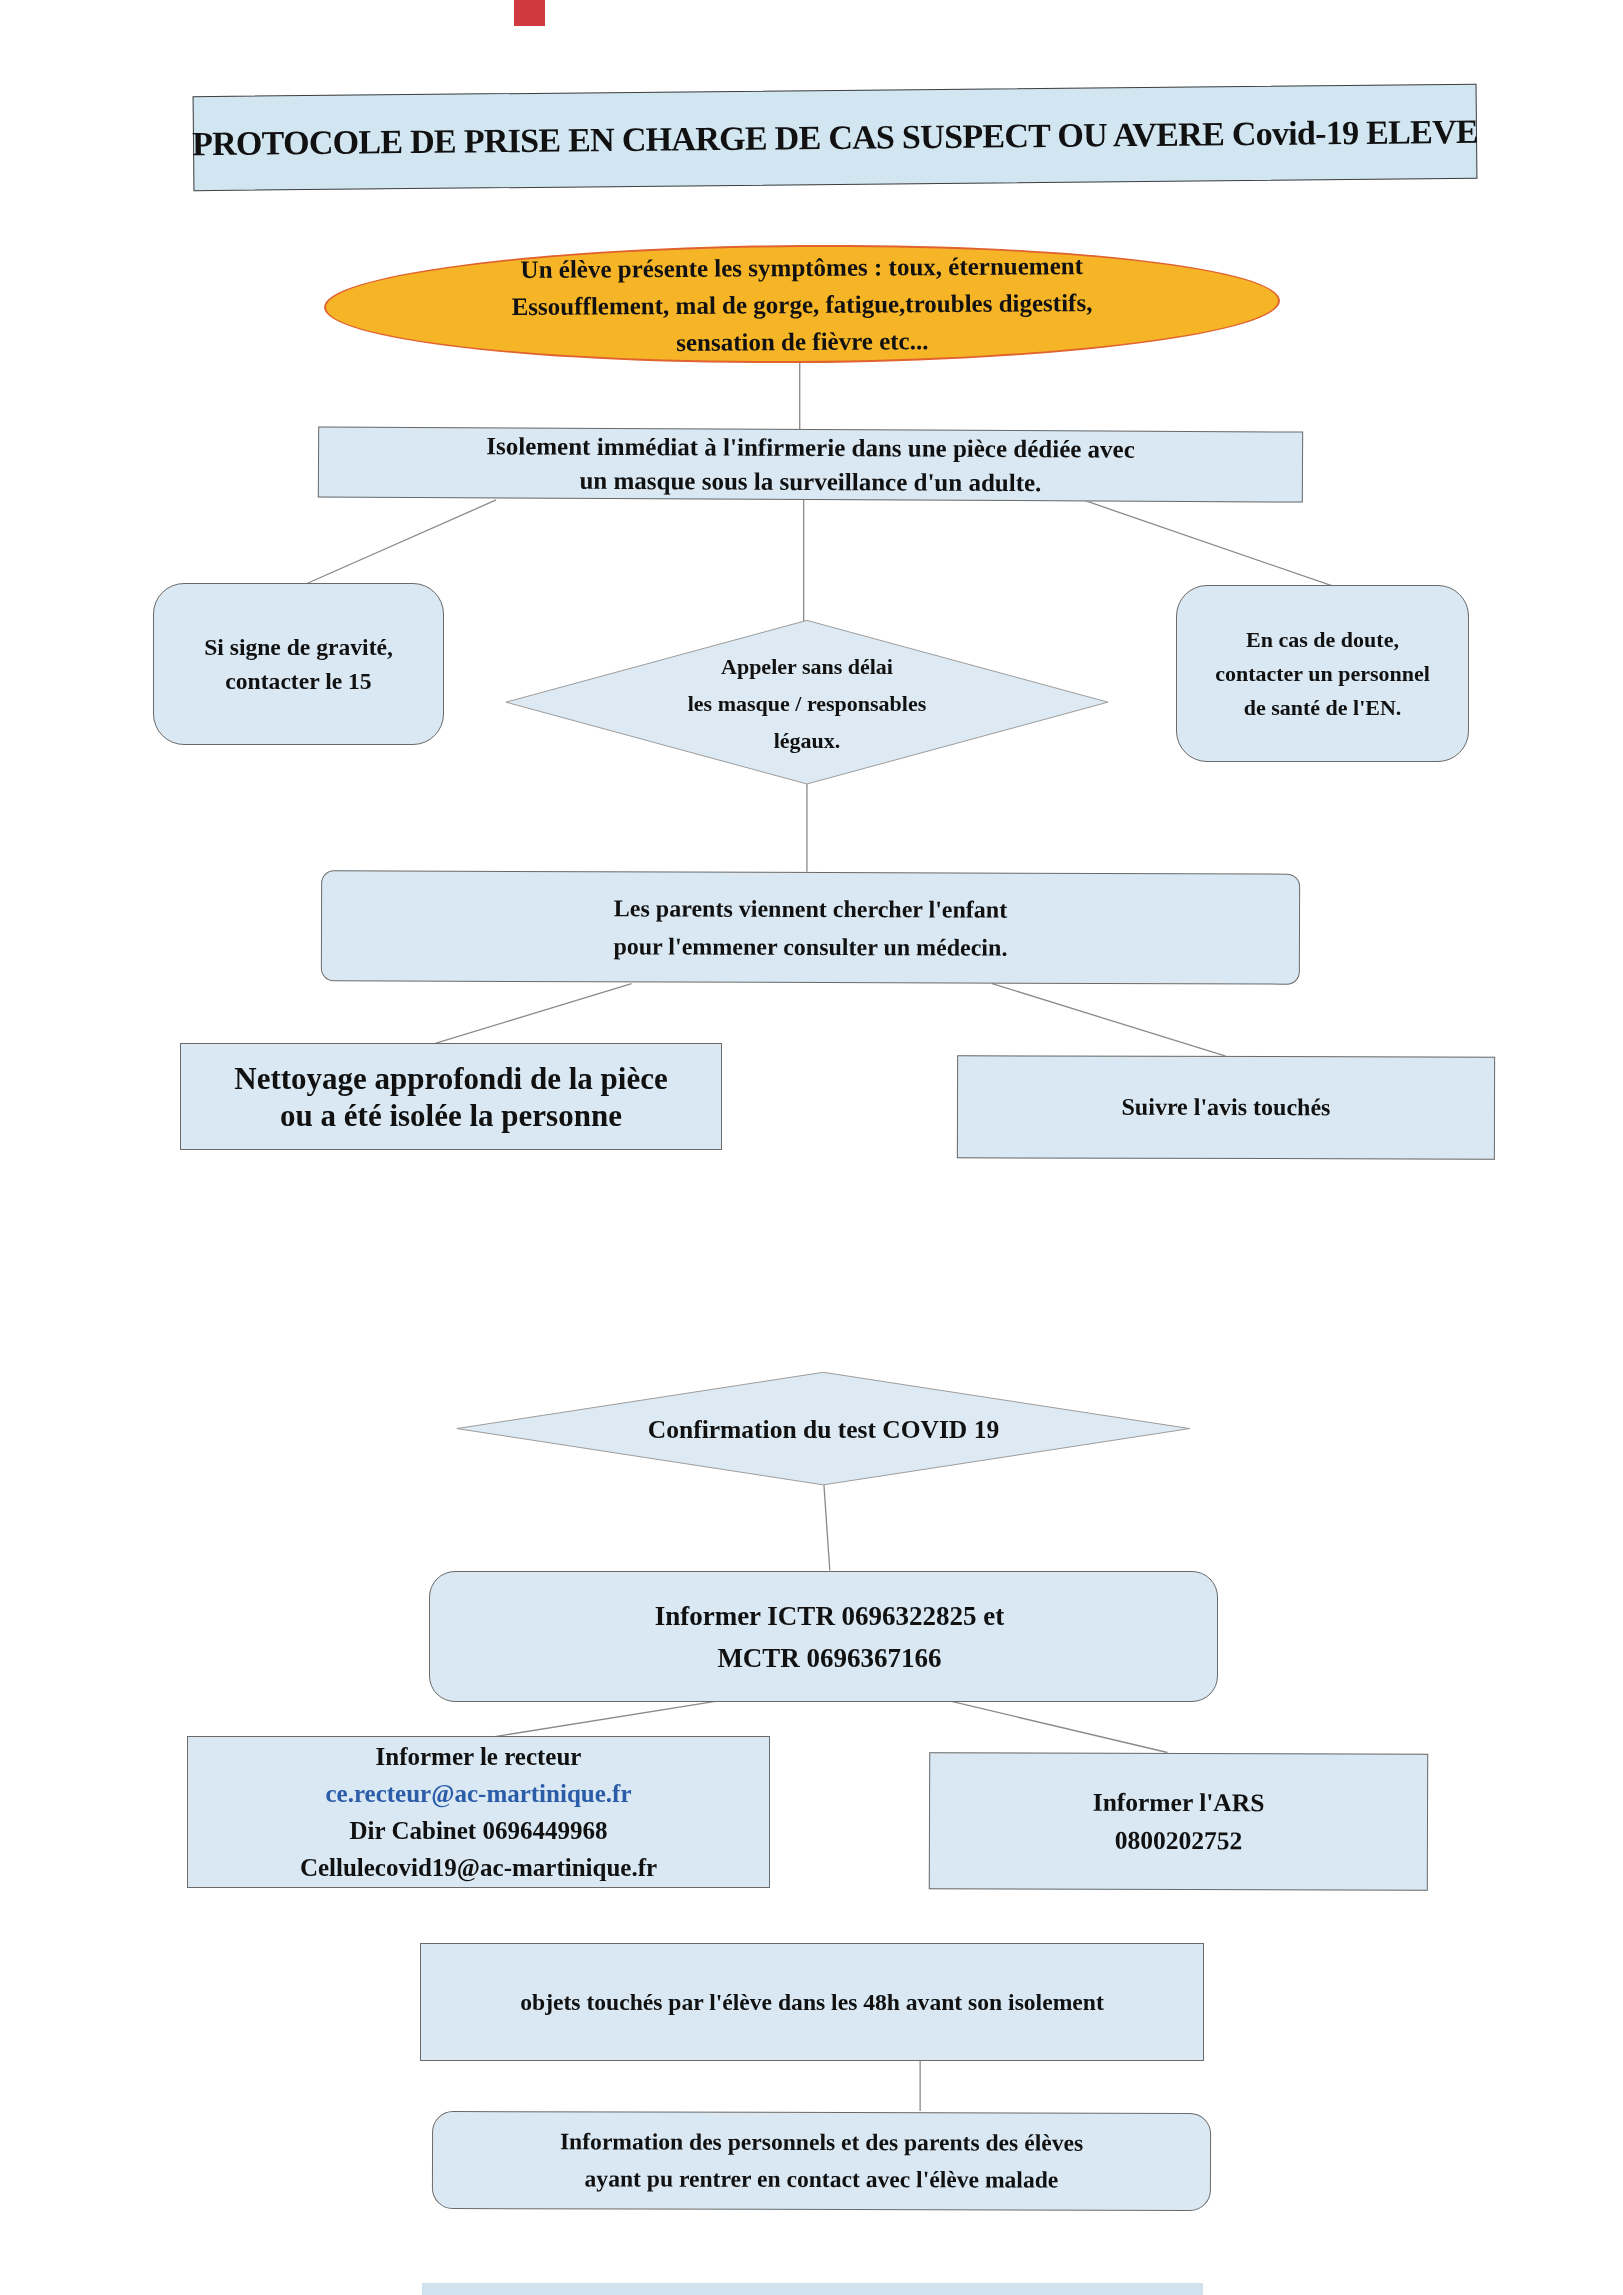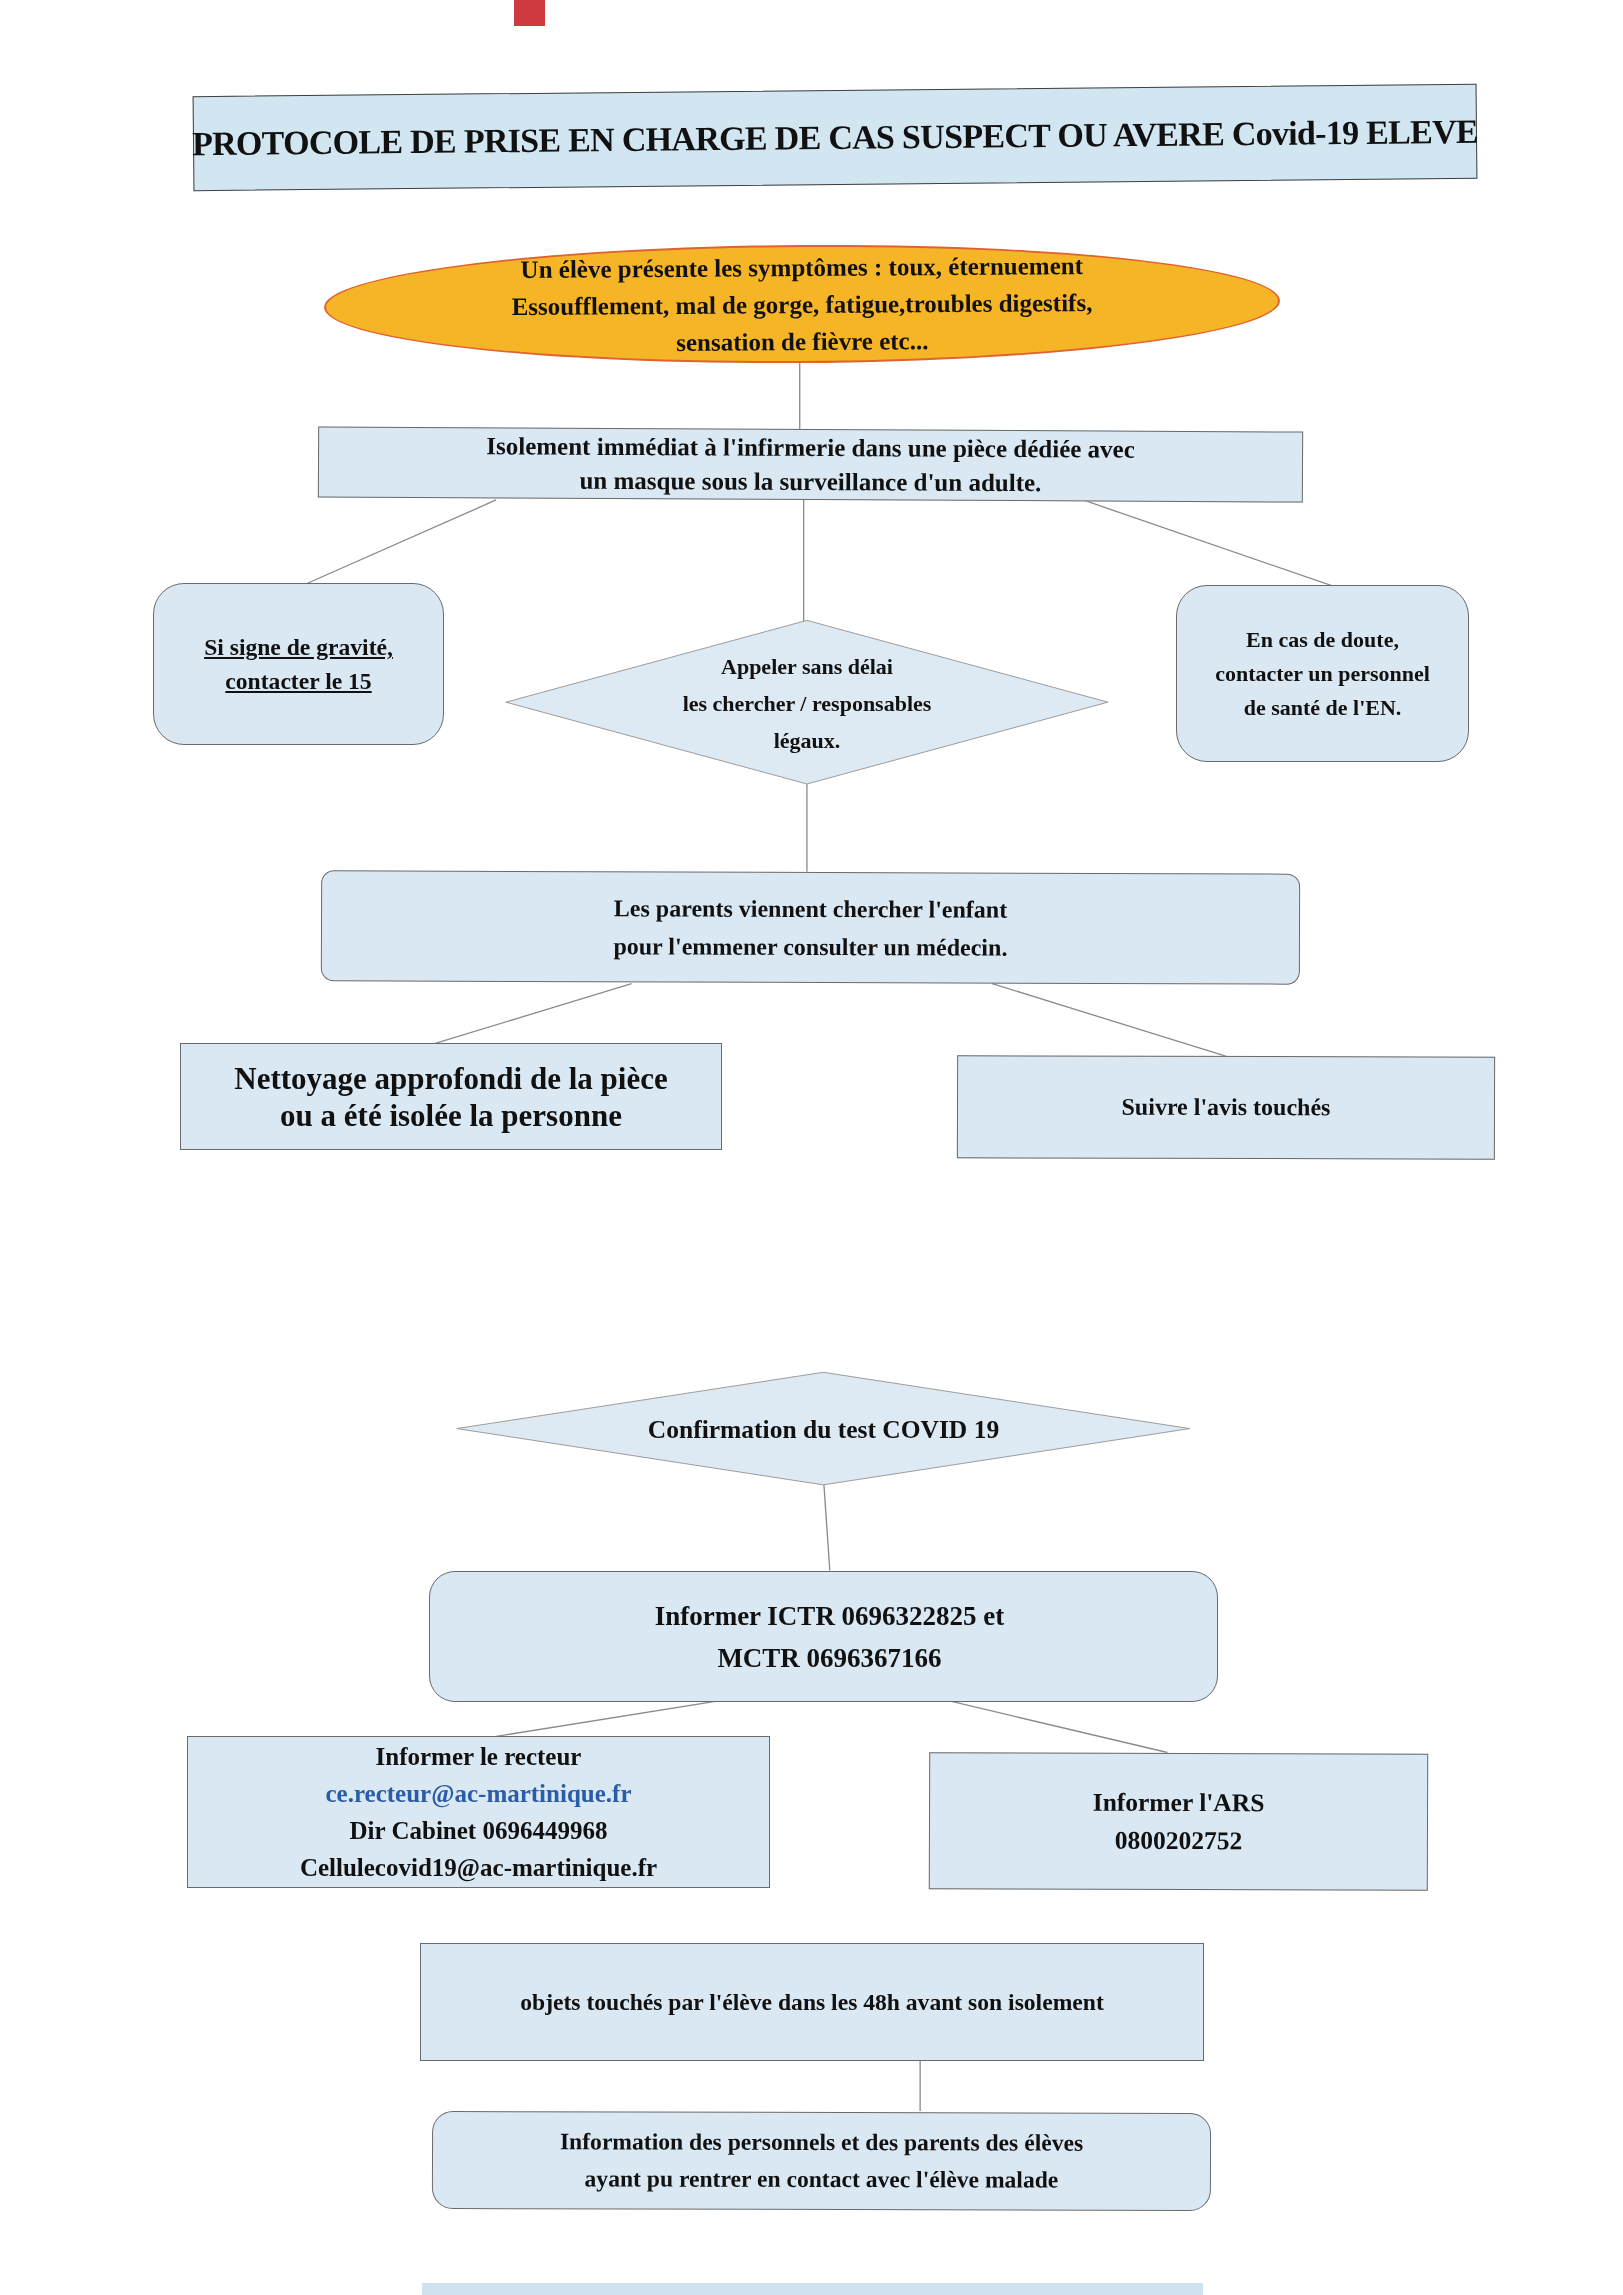"Si signe de gravité," #gravite { text-decoration: underline -> none }
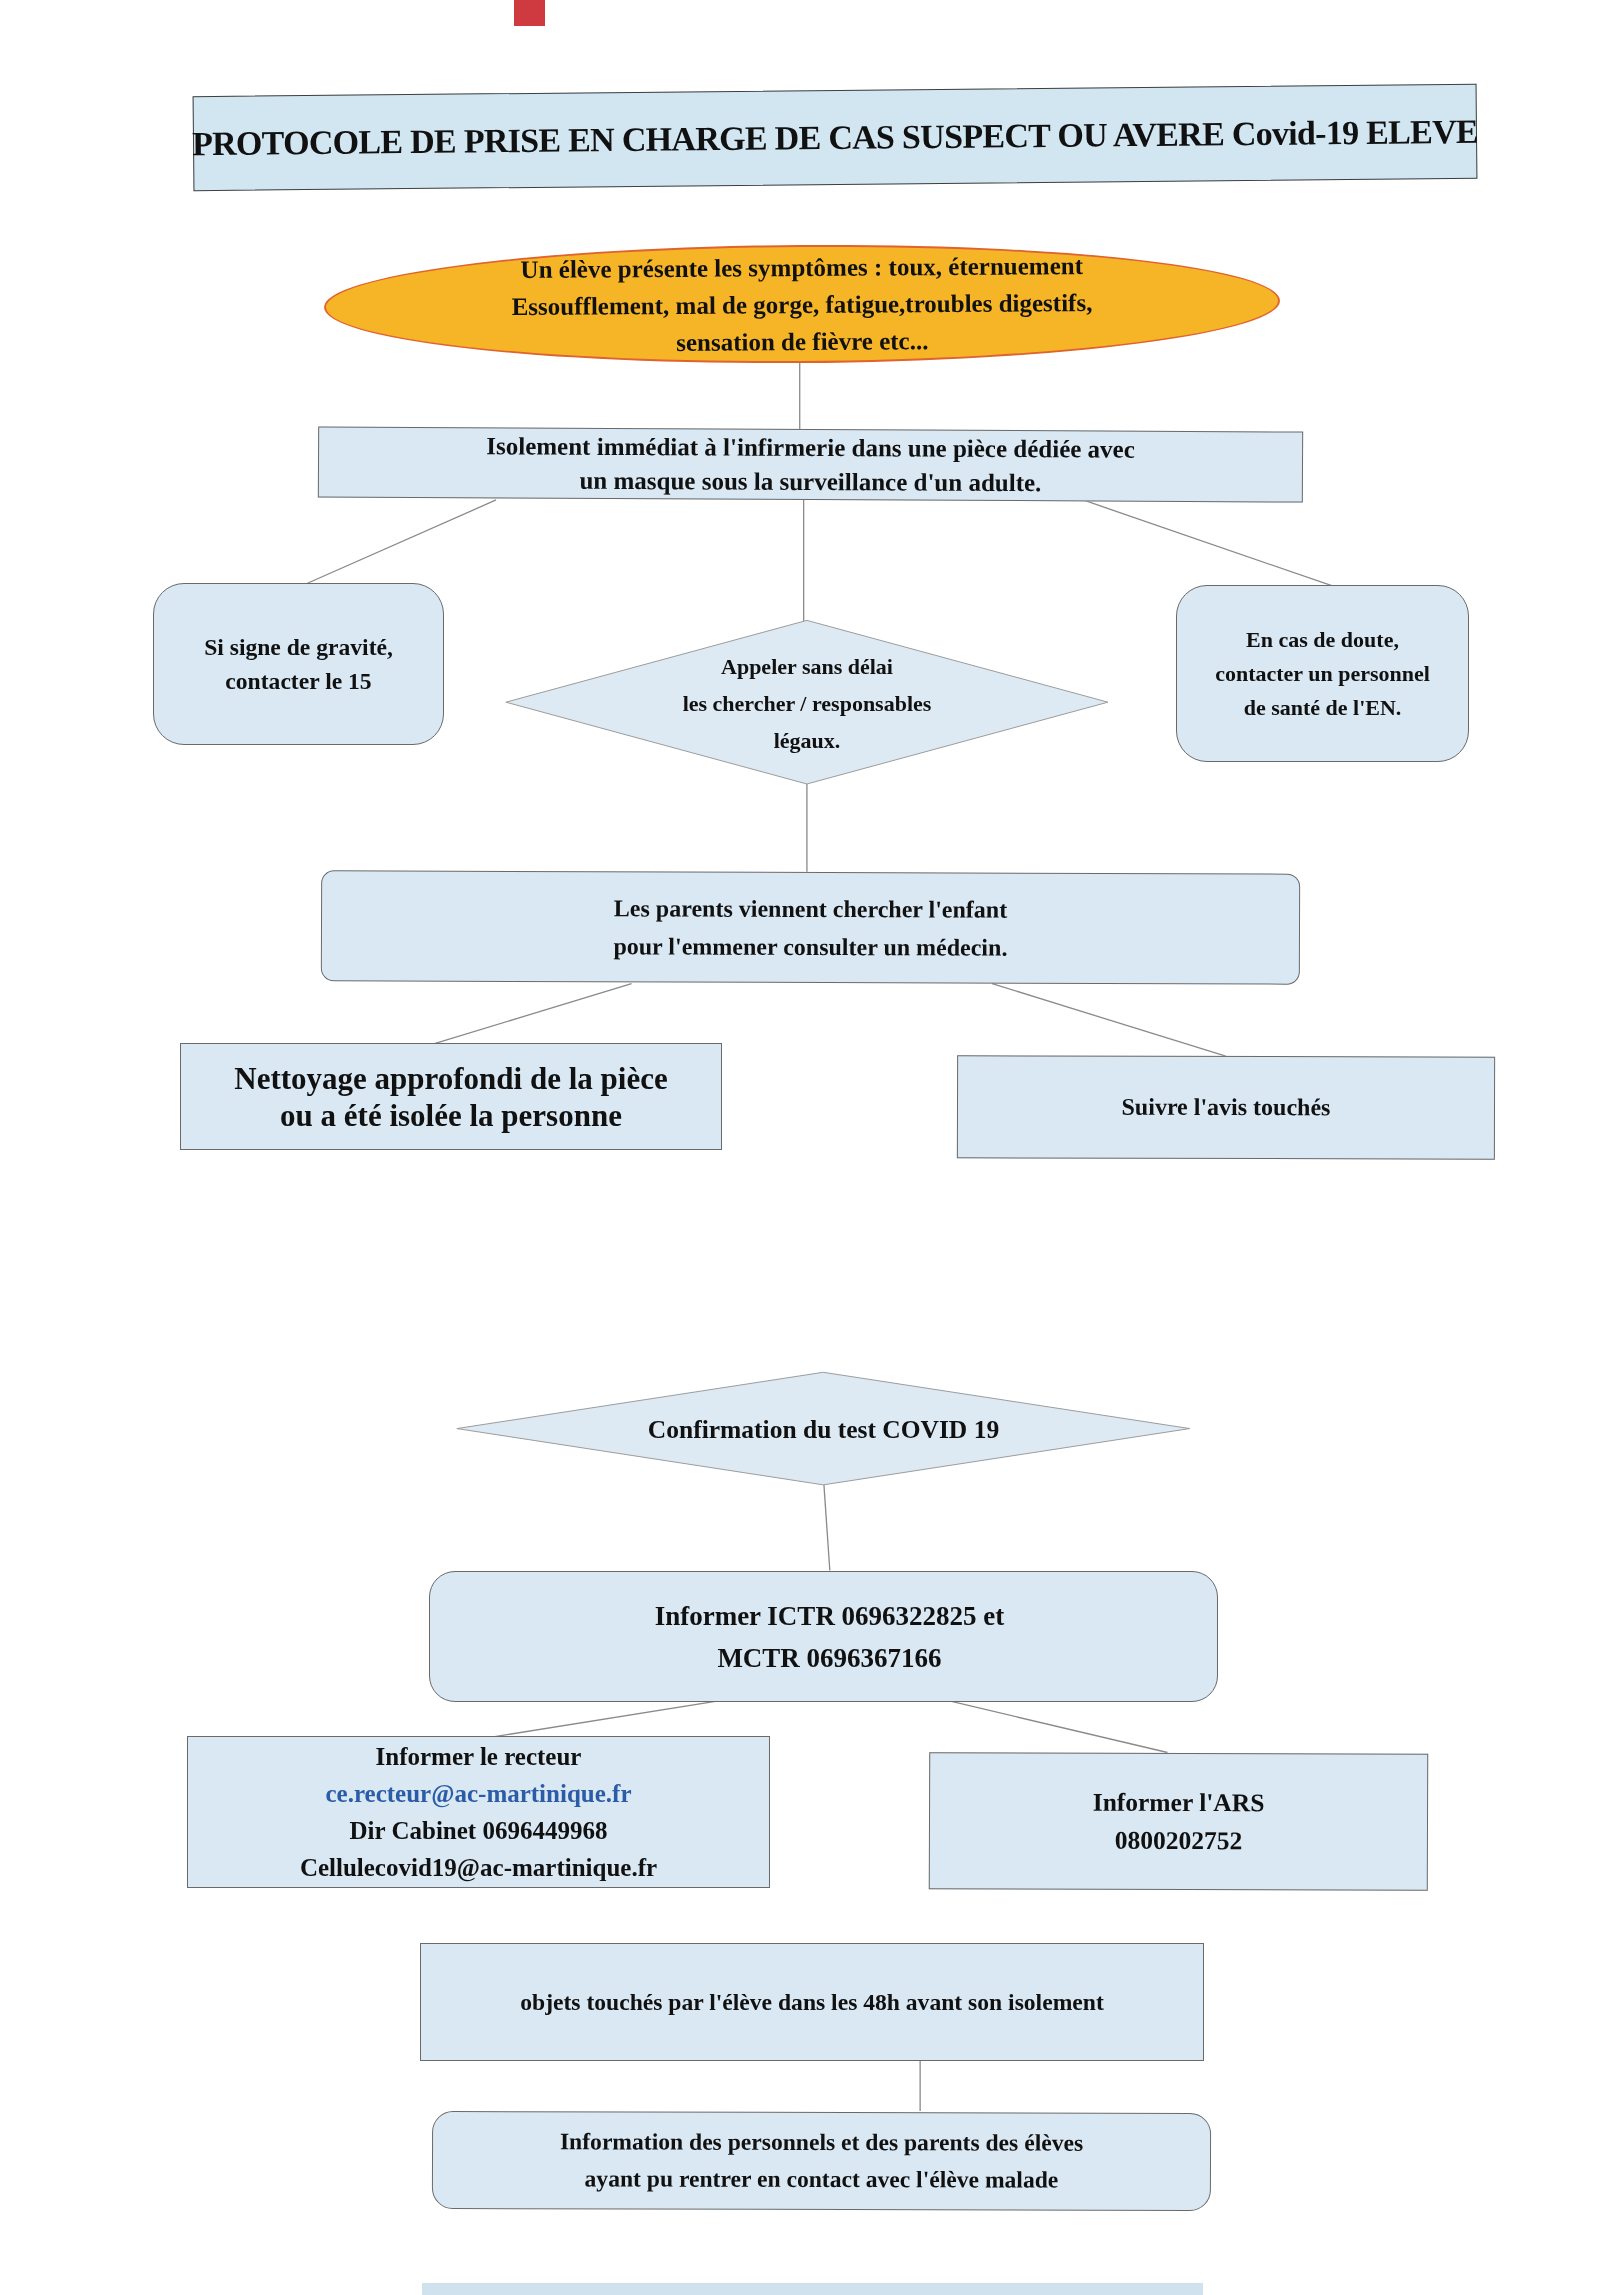"les chercher / responsables" div.ln { text: chercher -> masque }
